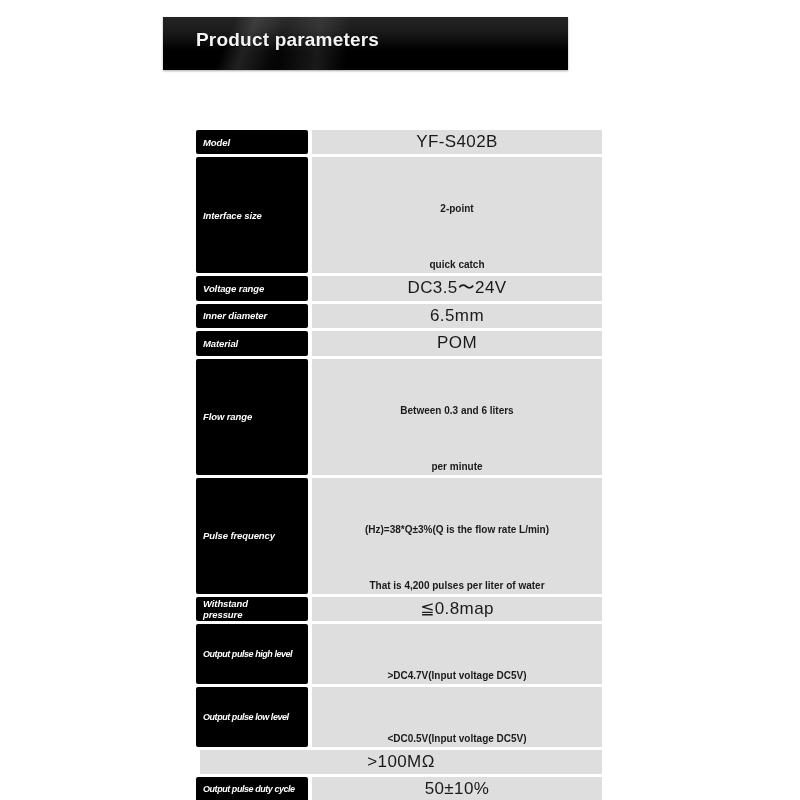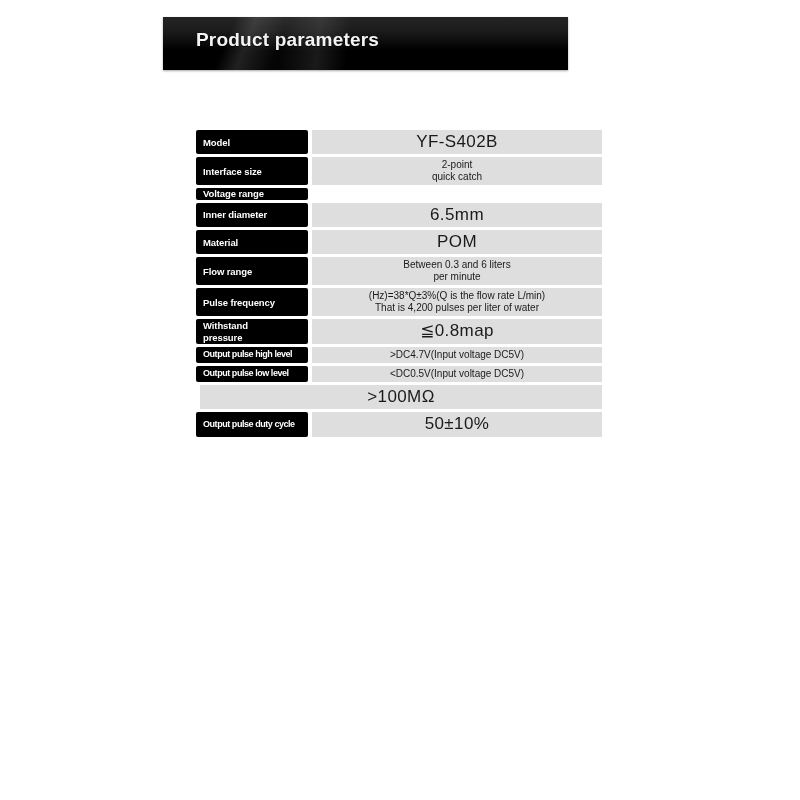"Model" .spec-label span { font-style: none -> italic }
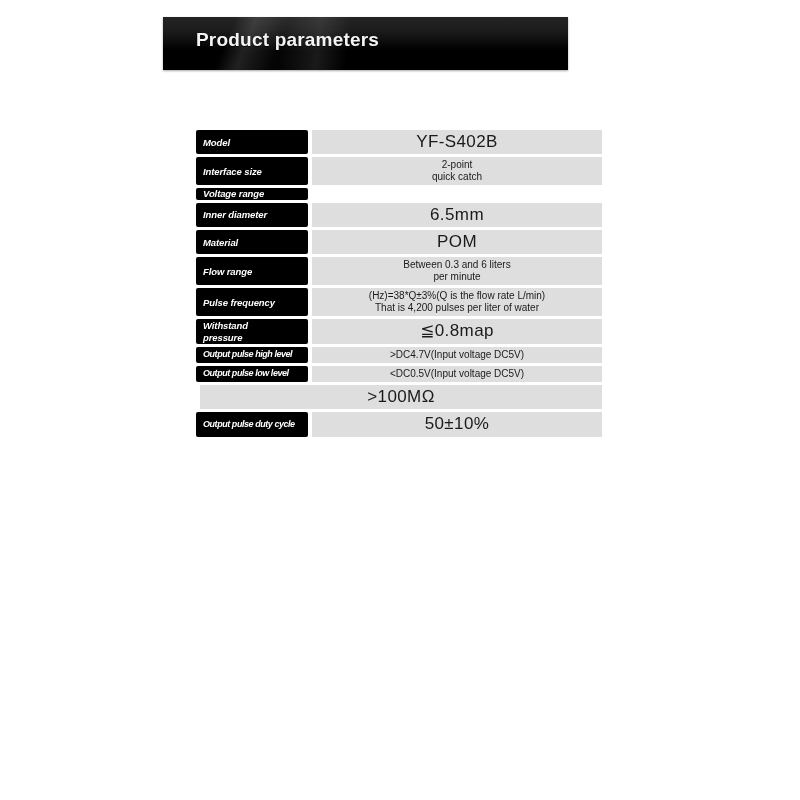"2-point" .v-small { font-weight: normal -> bold; margin-top: none -> 44px }
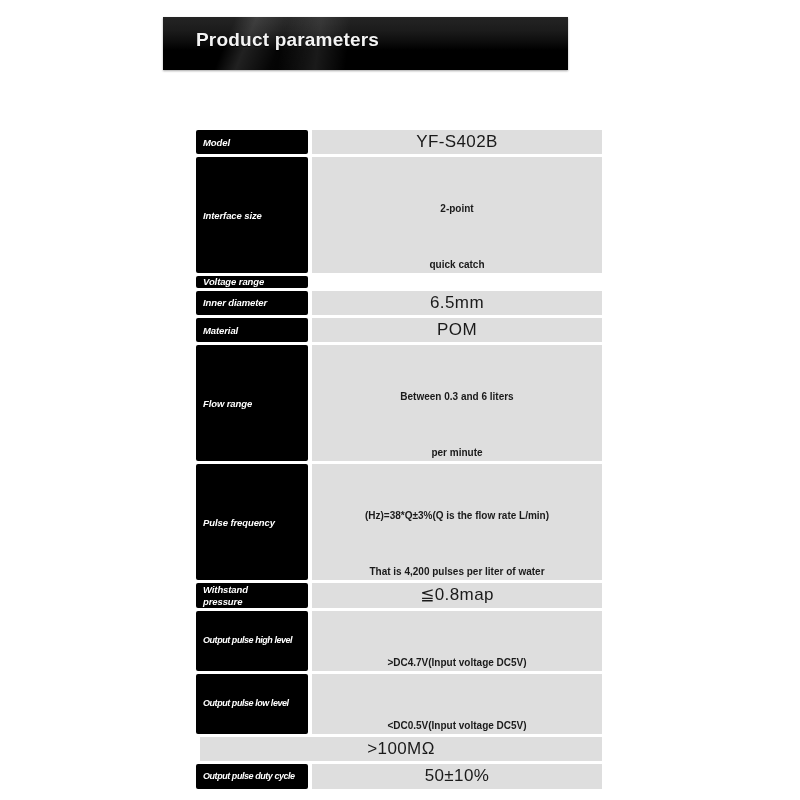"DC3.5〜24V" div.spec-value { html: none -> <div> <span>DC3.5〜24V</span> </div> }
